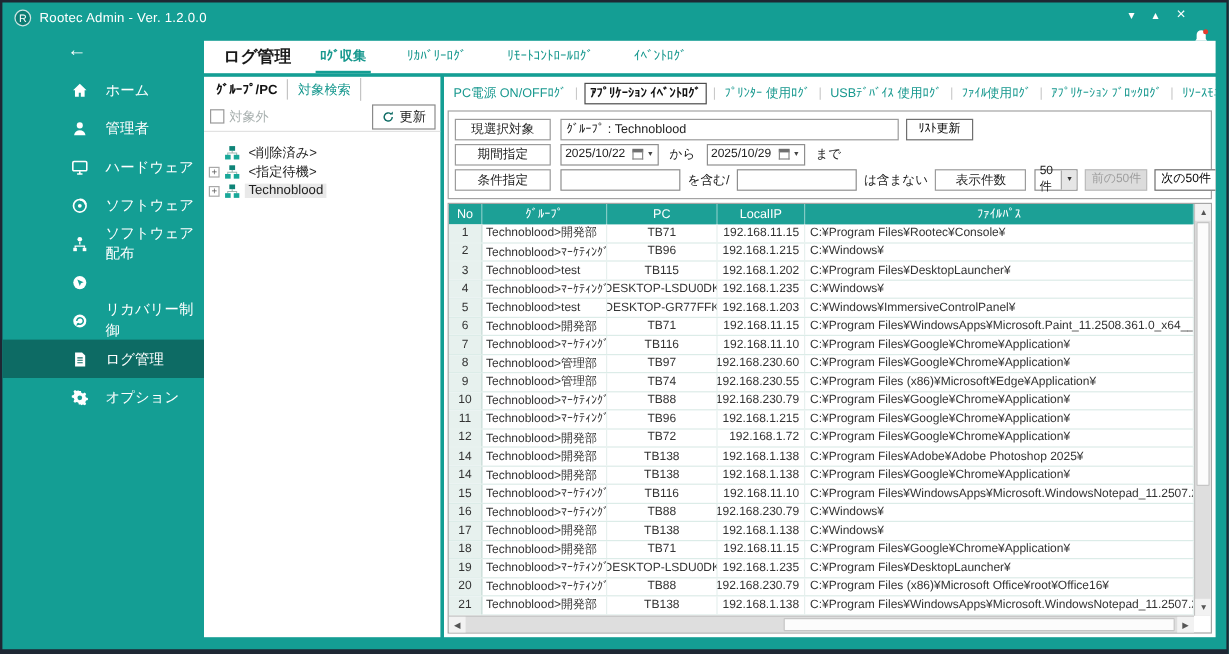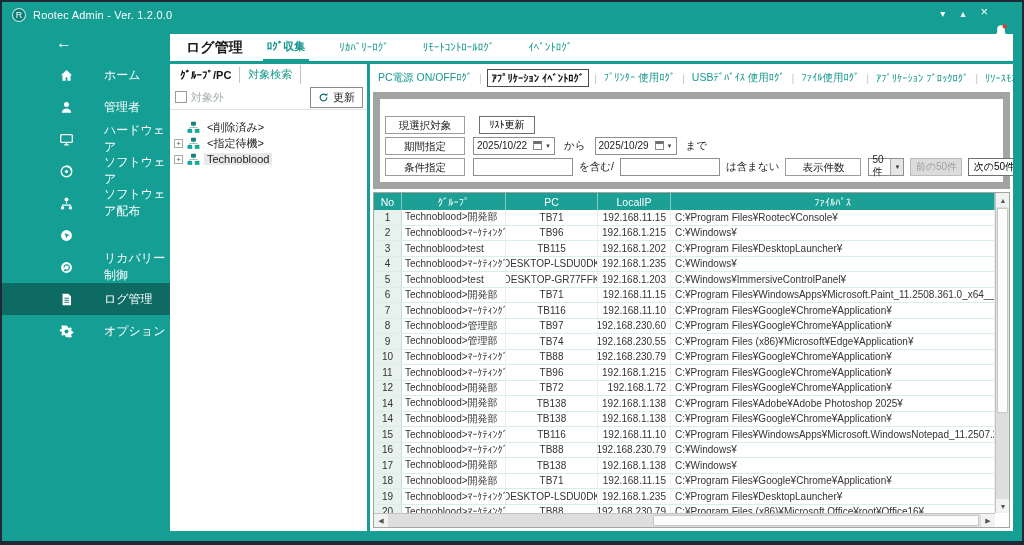"ホーム" .sb-item { gap: 30px -> 14px }
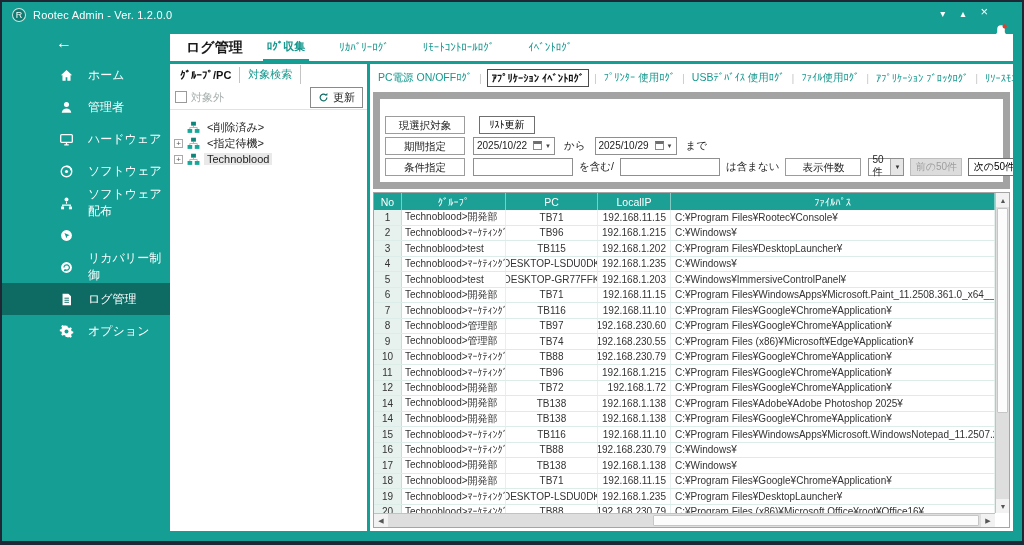"現選択対象" .filter-box { border: 7px solid #a3a3a3 -> 1px solid #a3a3a3; padding: 14px 5px 4px -> 3px 5px 4px }
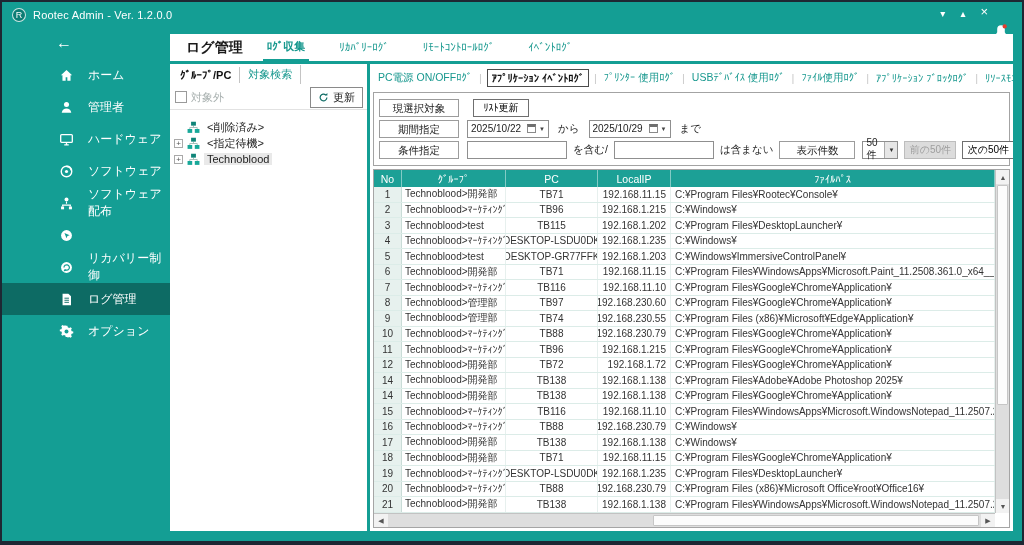"ｸﾞﾙｰﾌﾟ : Technoblood" div.f-value { html: none -> <div>ｸﾞﾙｰﾌﾟ : Technoblood</div> }
